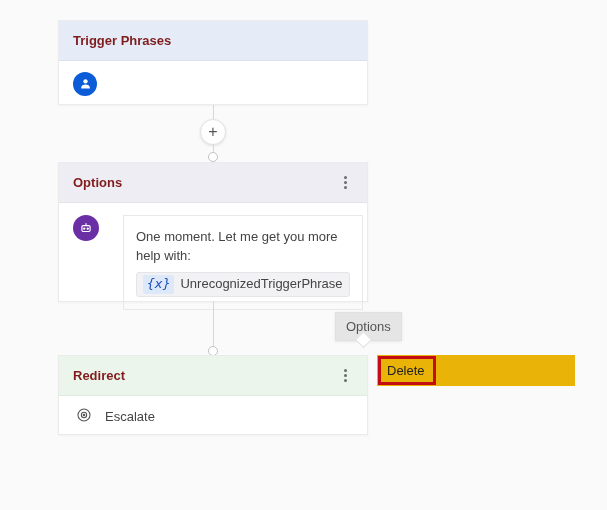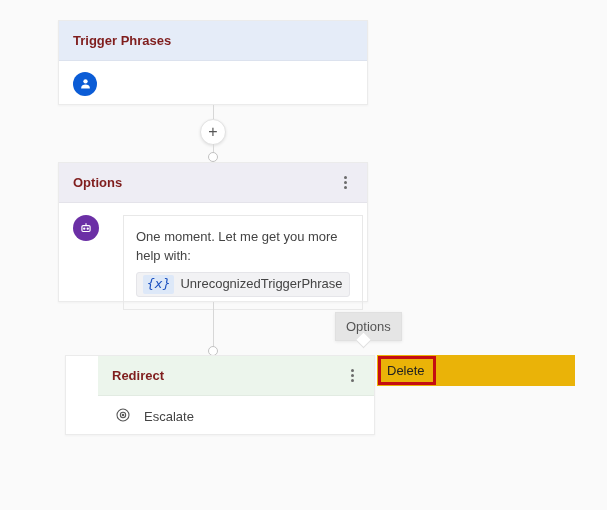"Redirect" .redirect { left: 65px -> 58px; padding-left: 32px -> none }
